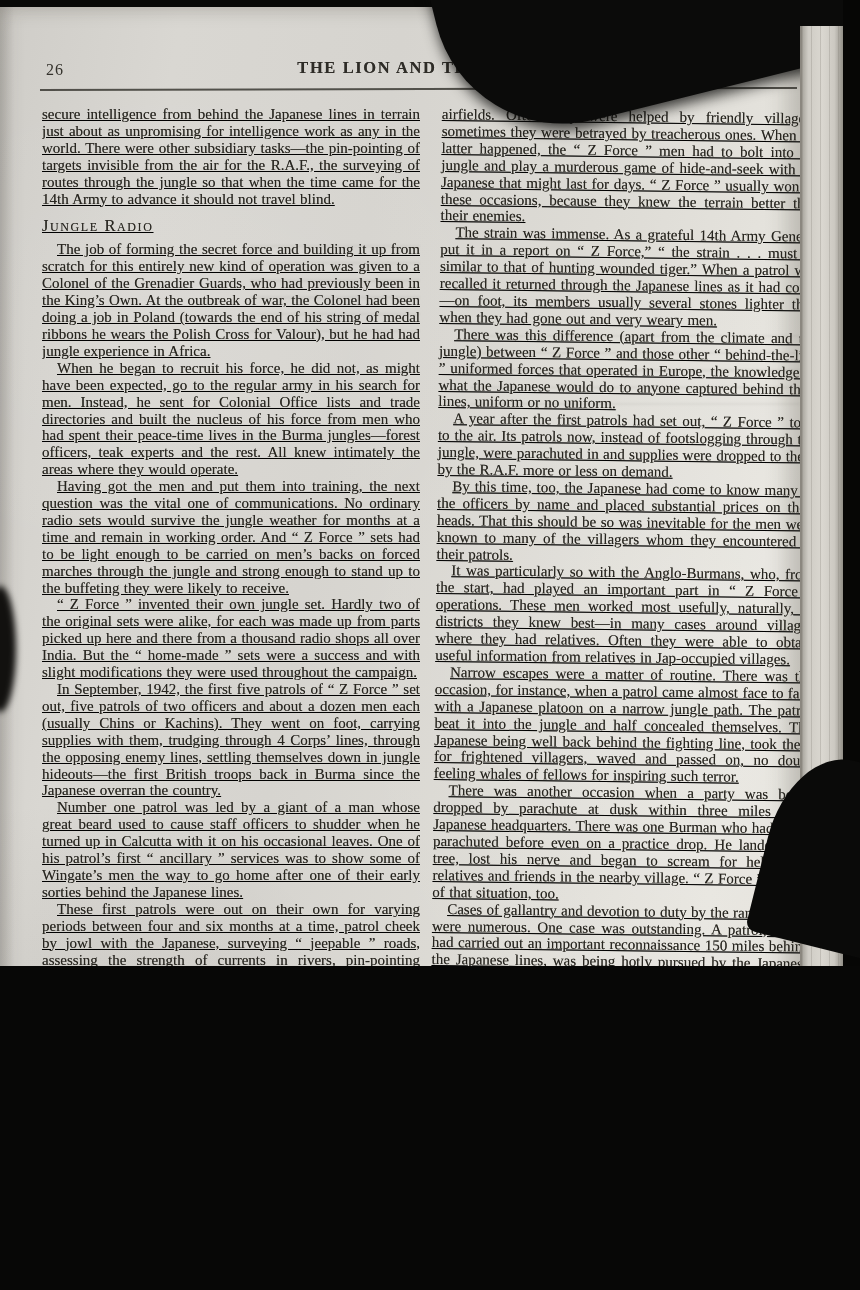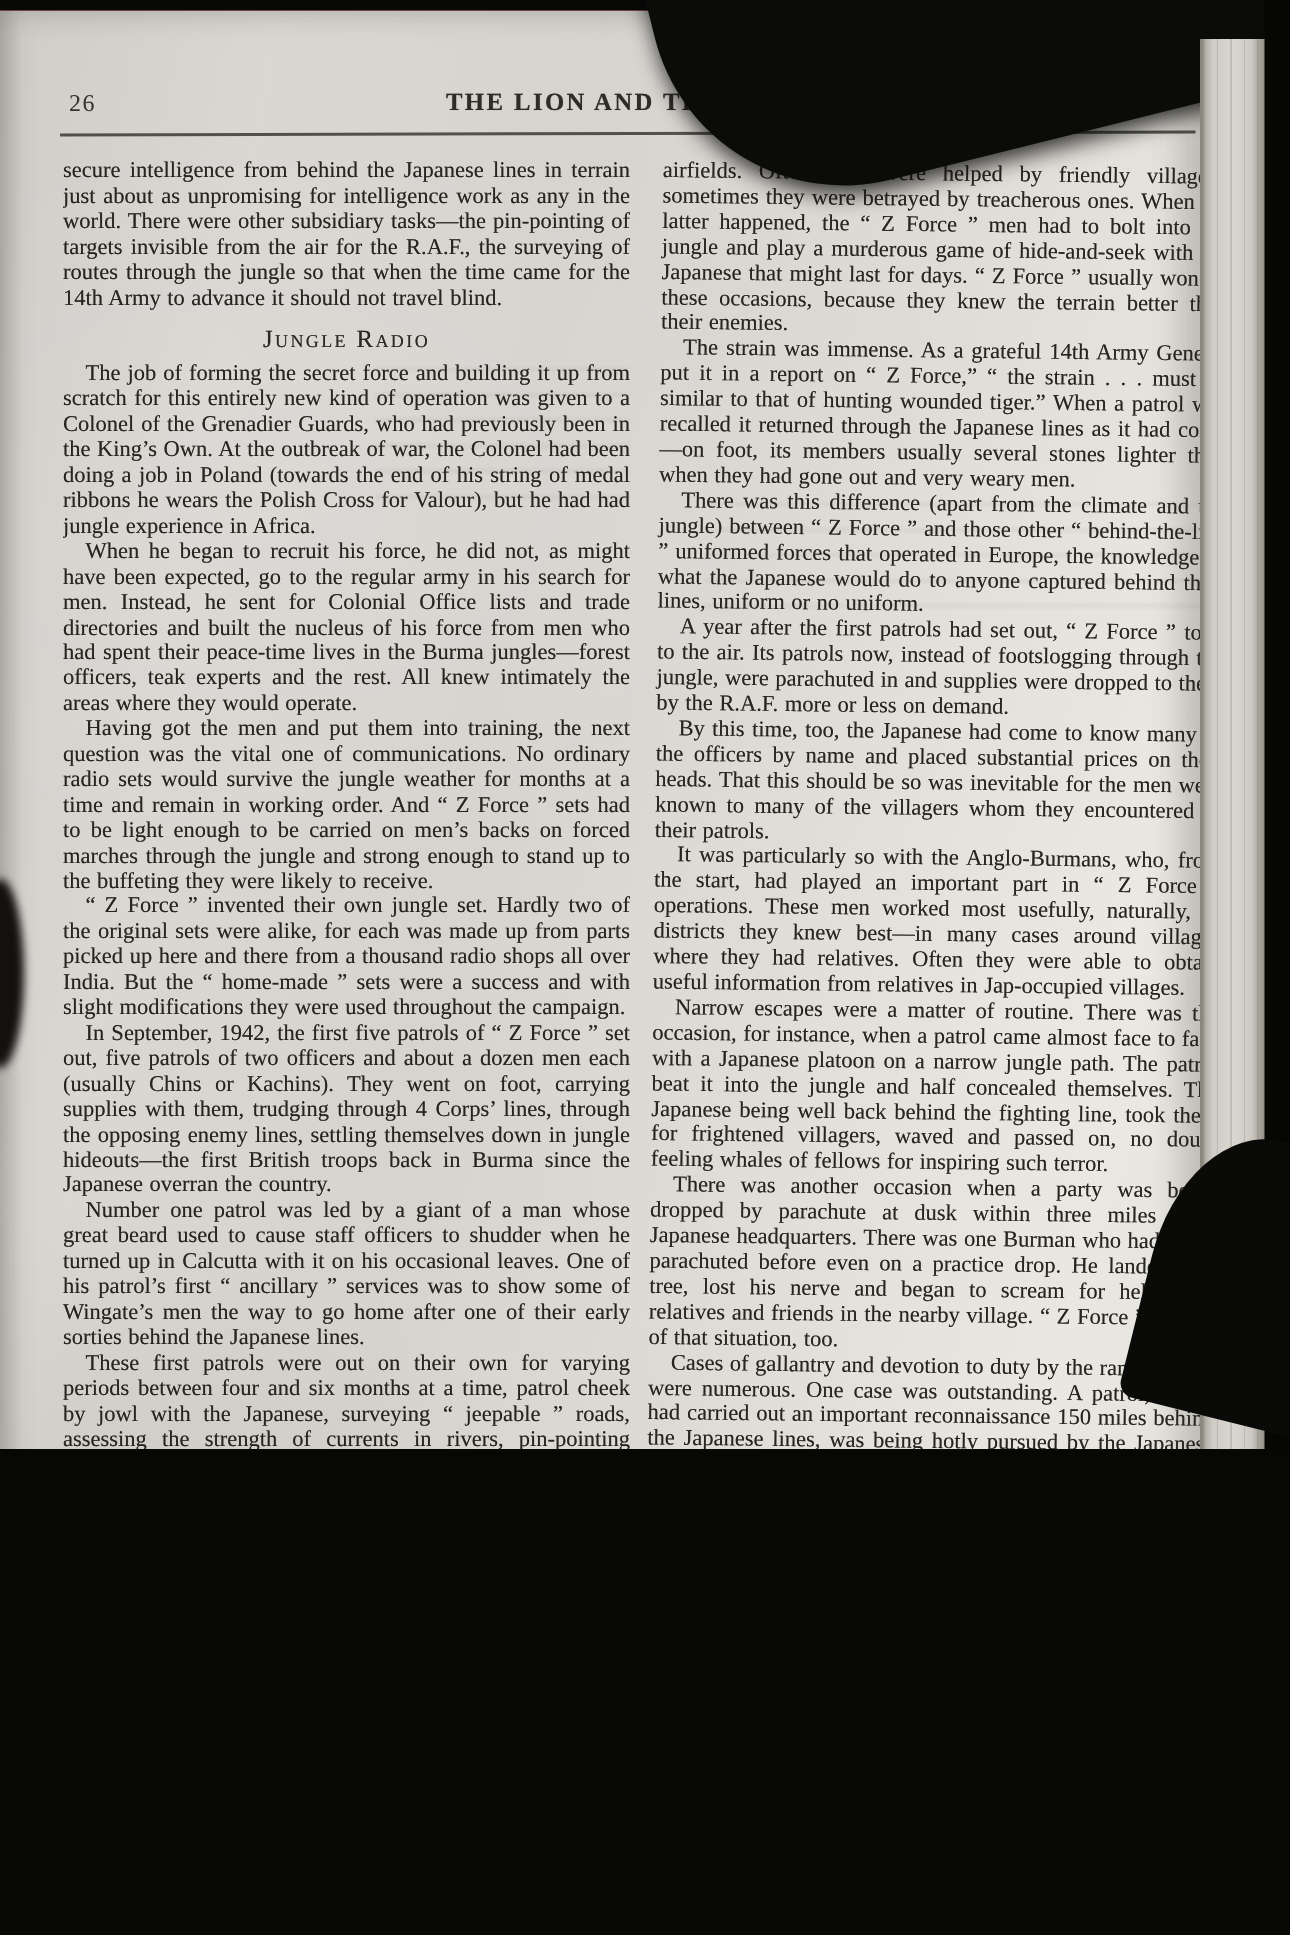"secure intelligence from behind the" .columns { text-decoration: none -> underline }
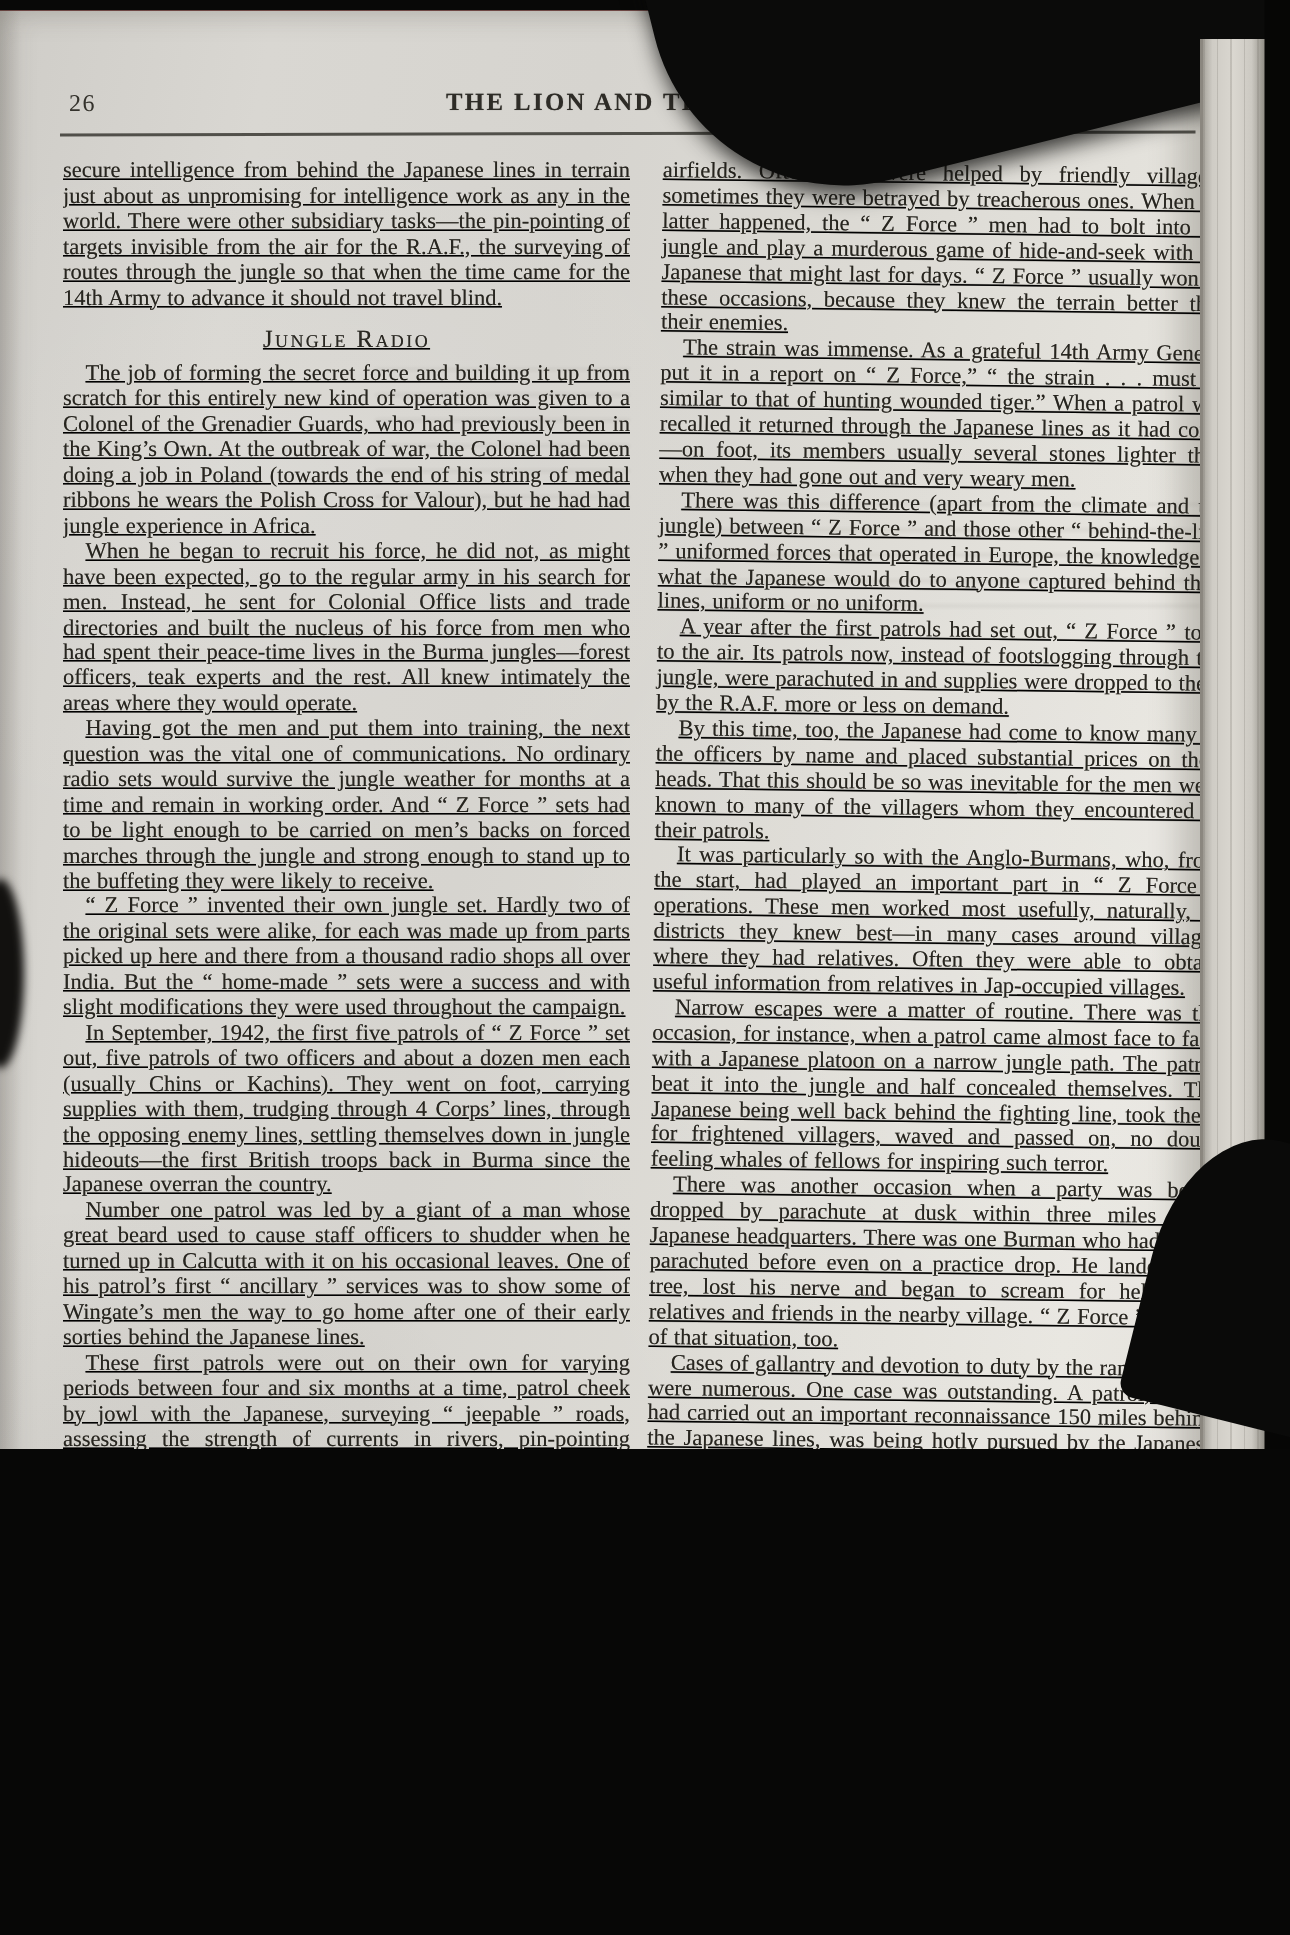"Jungle Radio" .sec-heading { text-align: center -> left }
